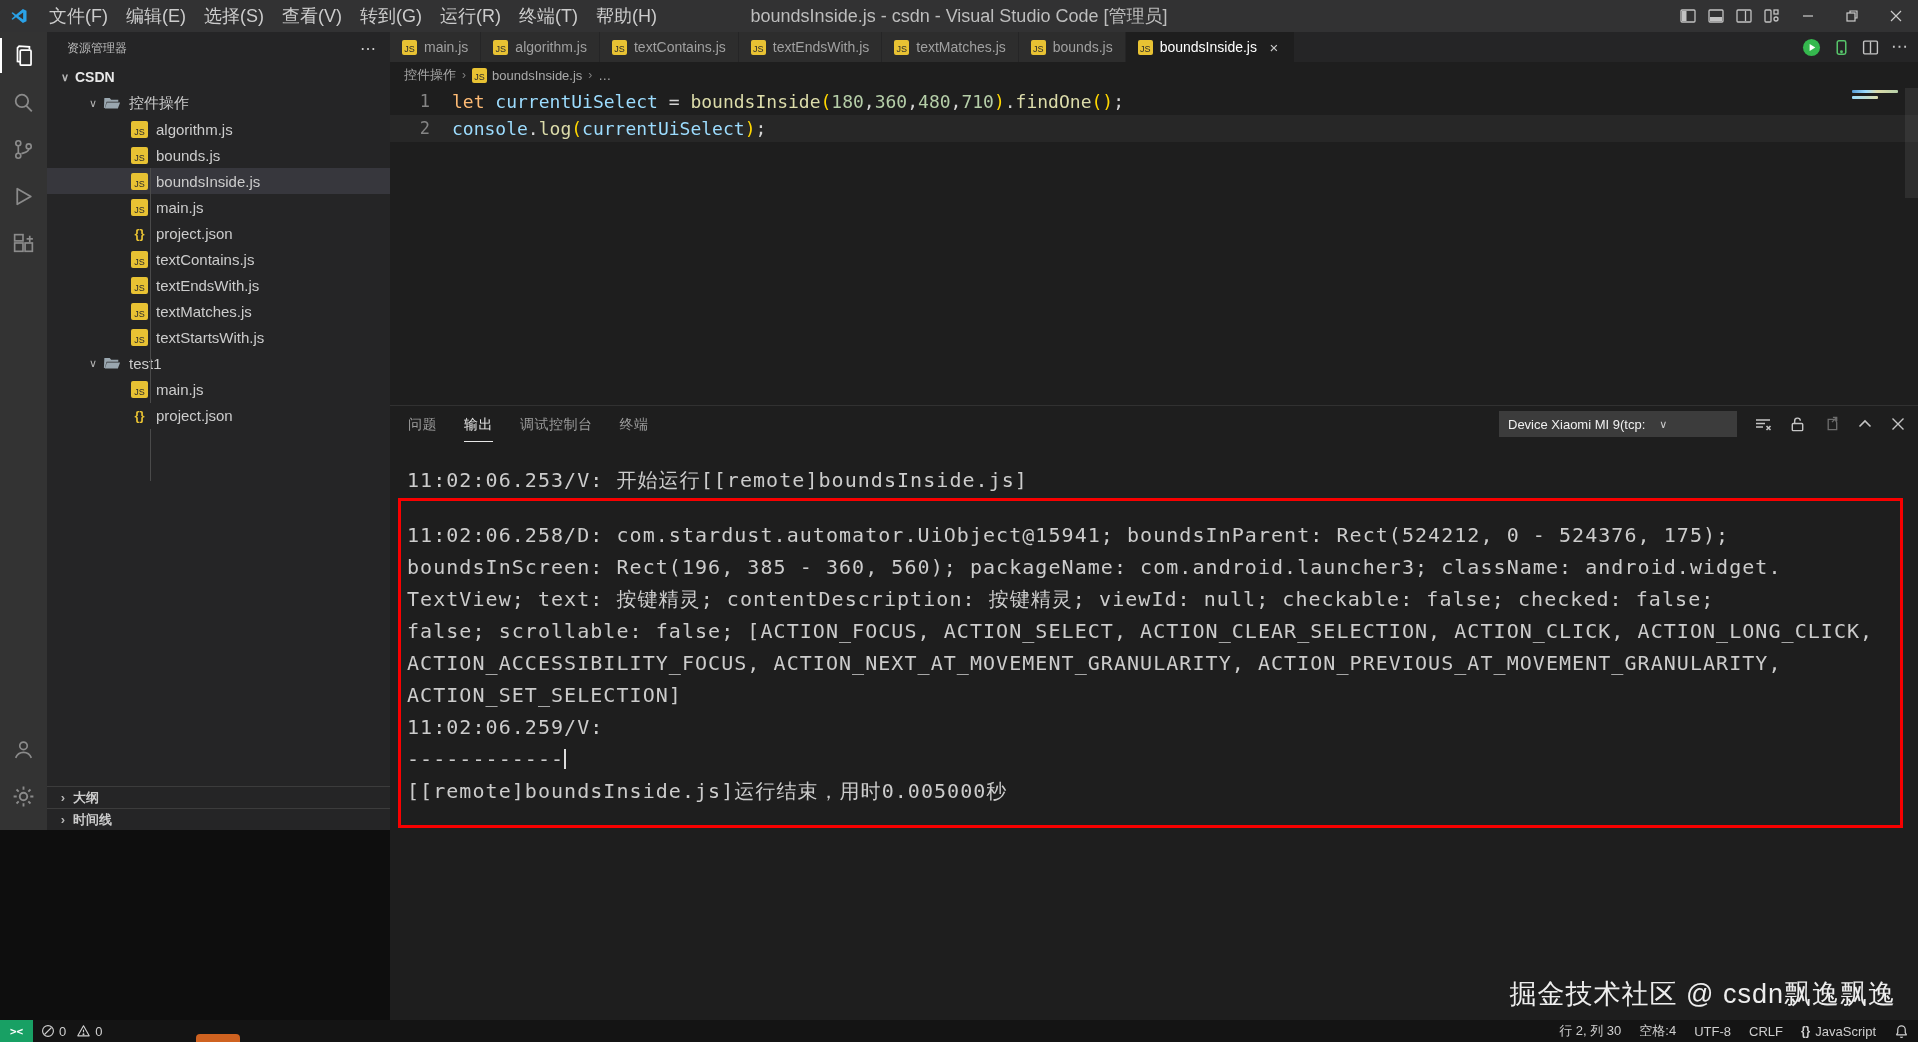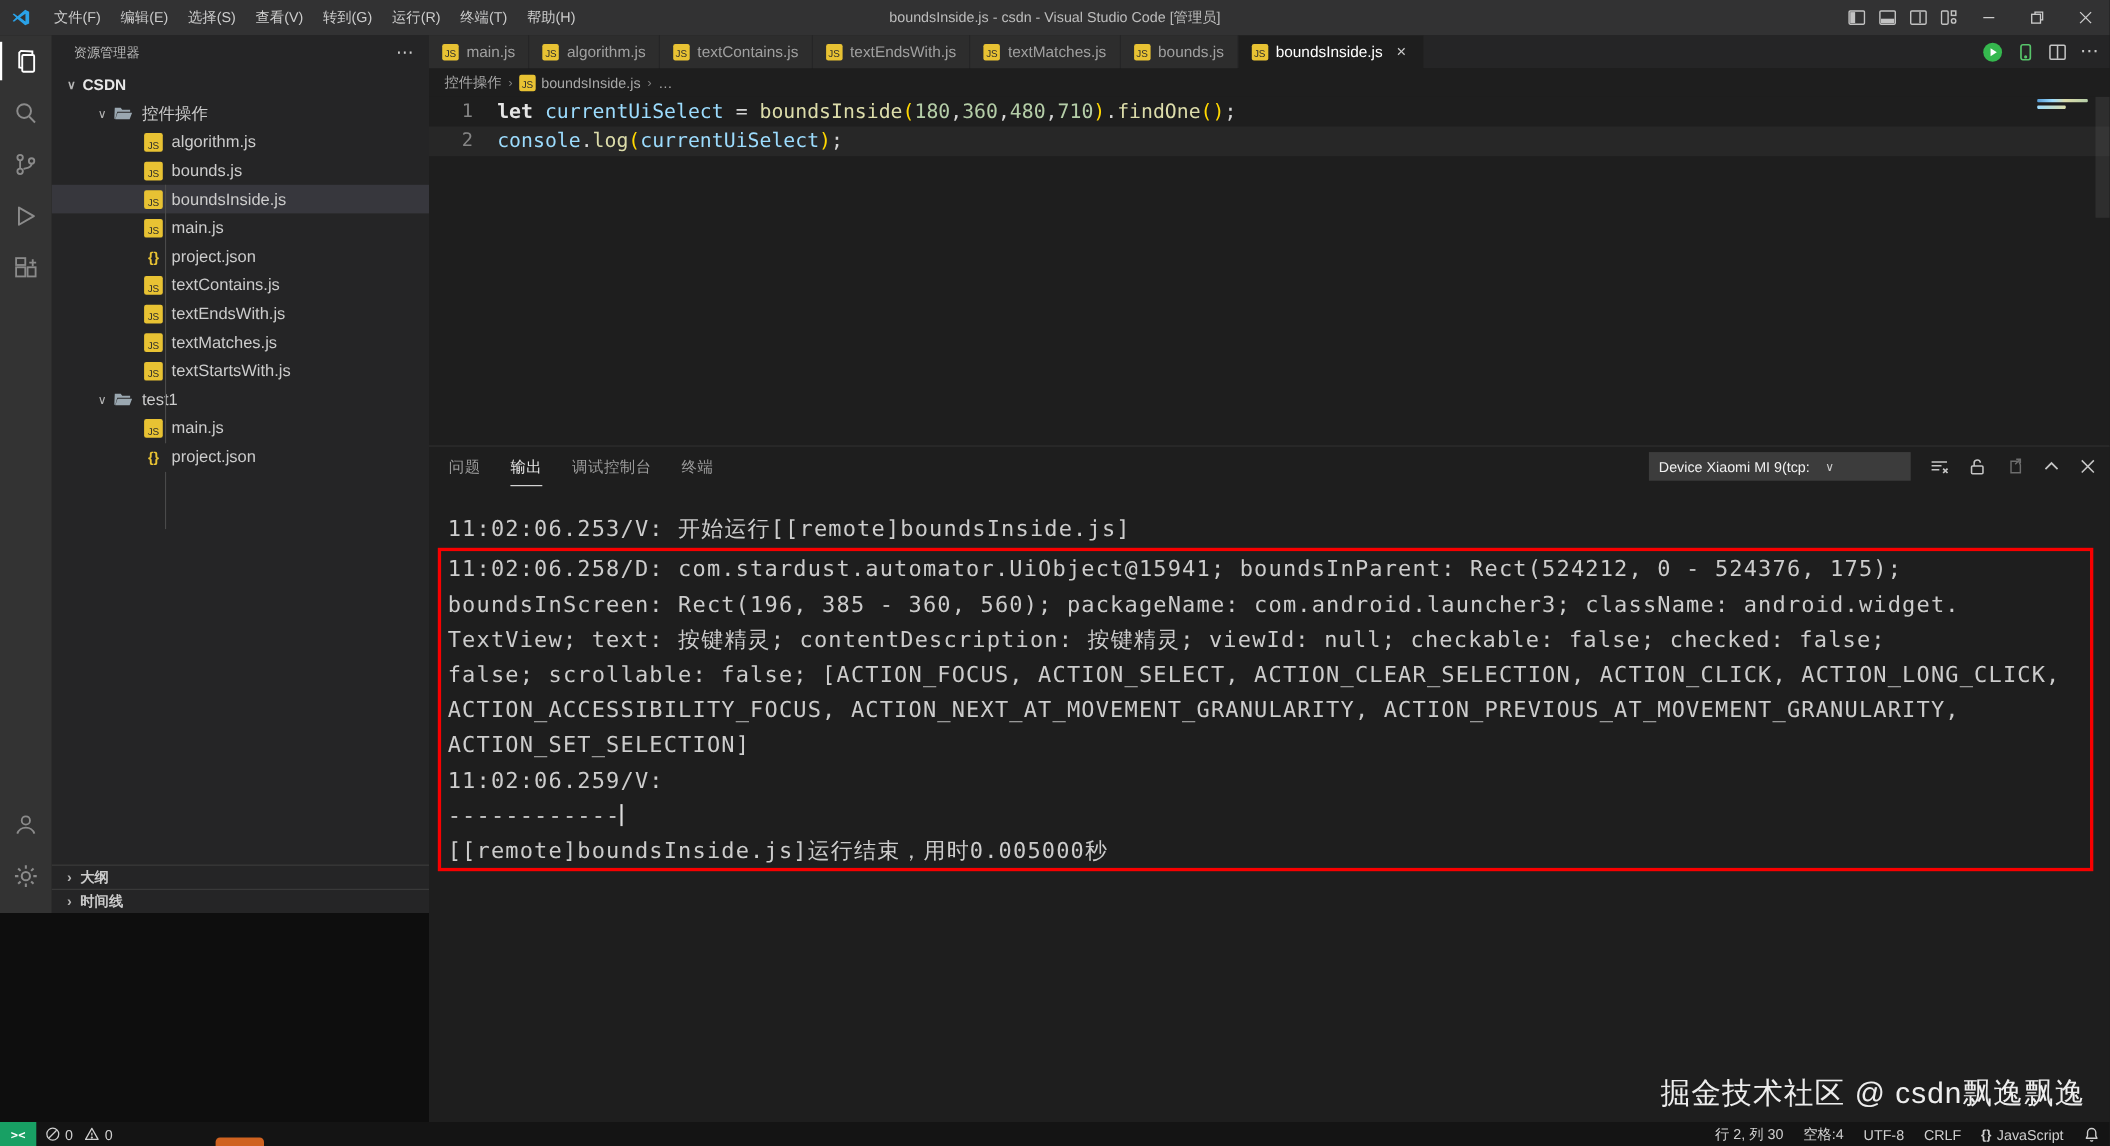"文件(F)" .titlebar { font-size: 13px -> 18px }
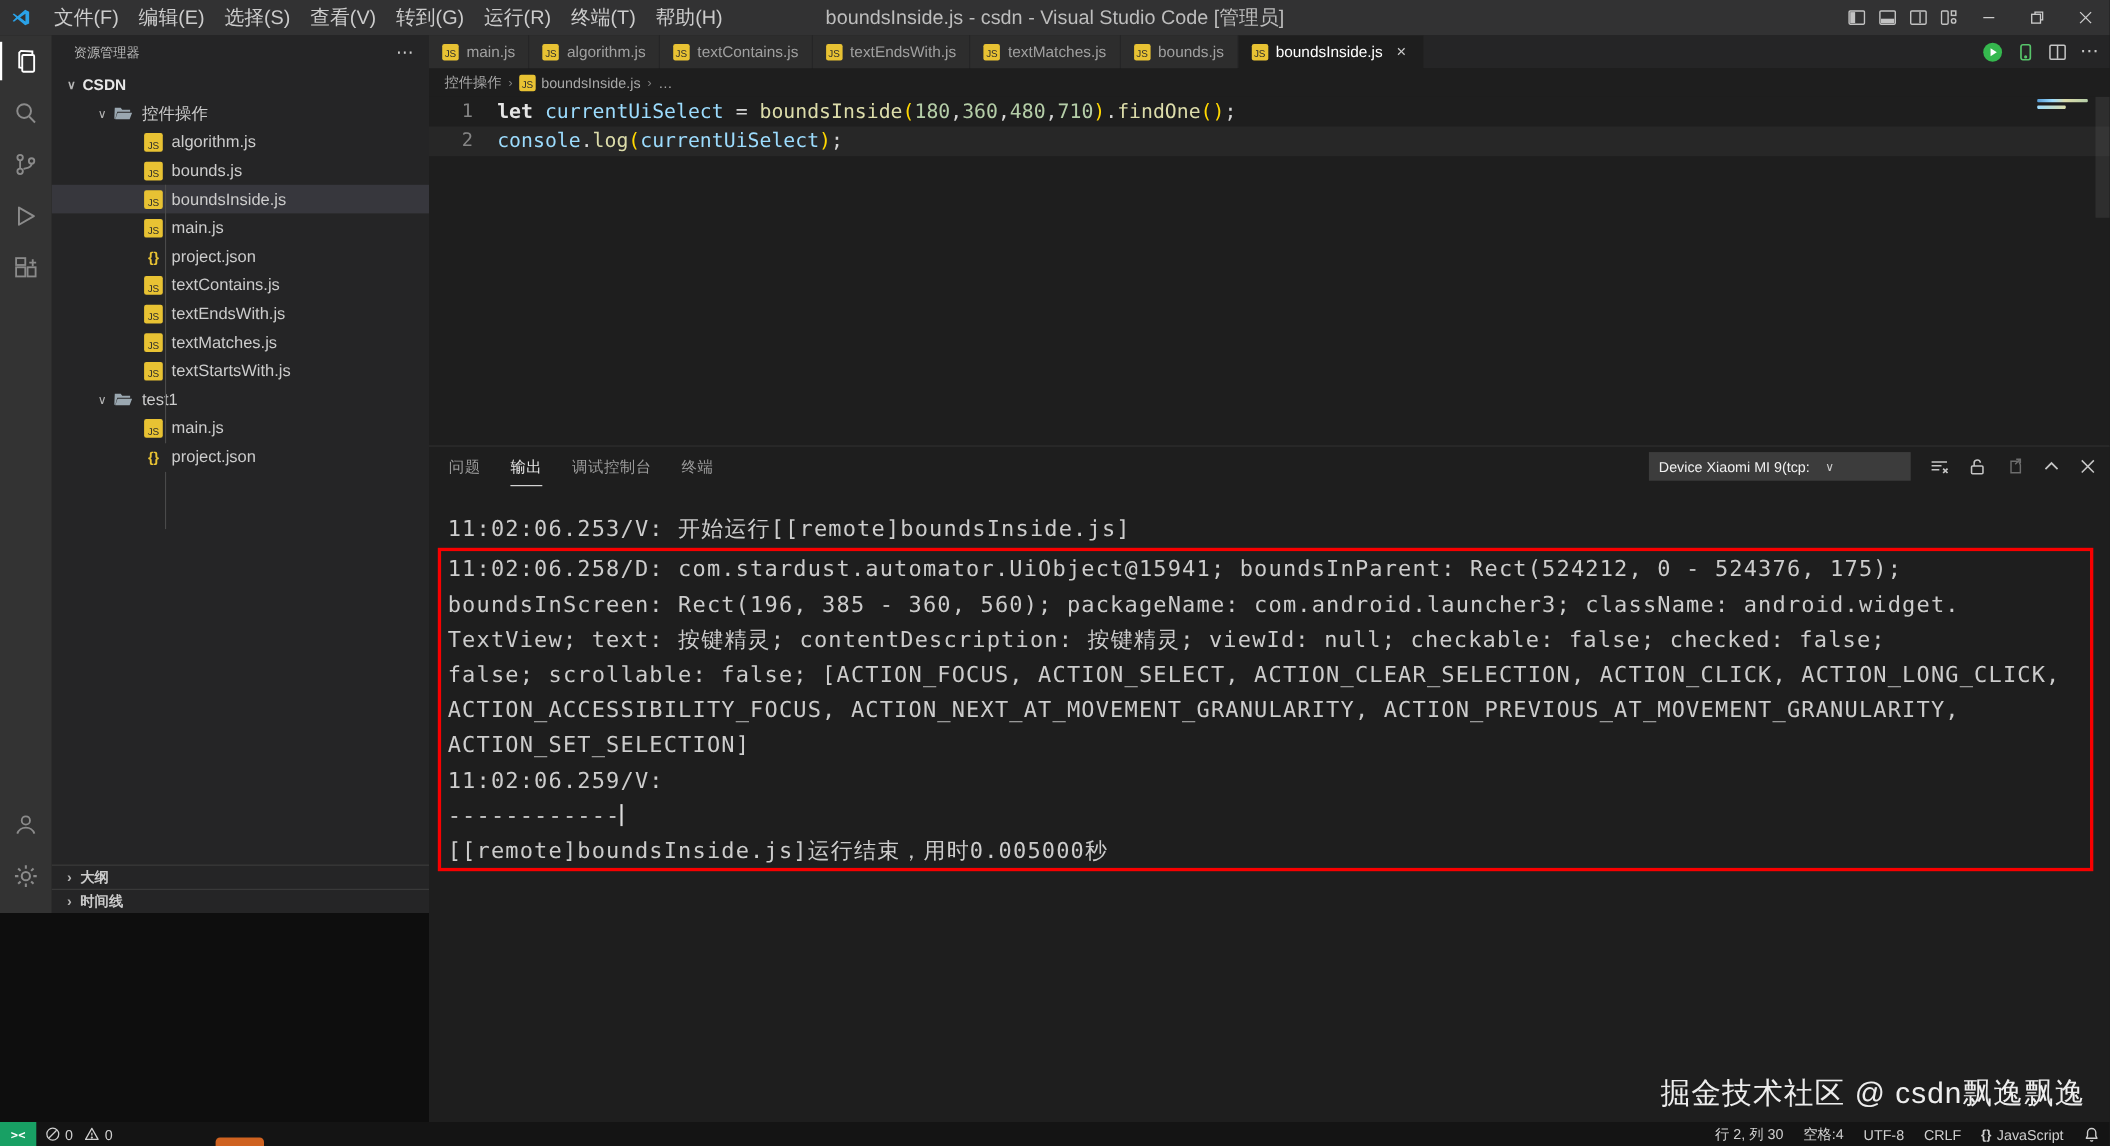"let" .tk-kw { color: #e5e5e5 -> #fdba74; font-weight: bold -> none }
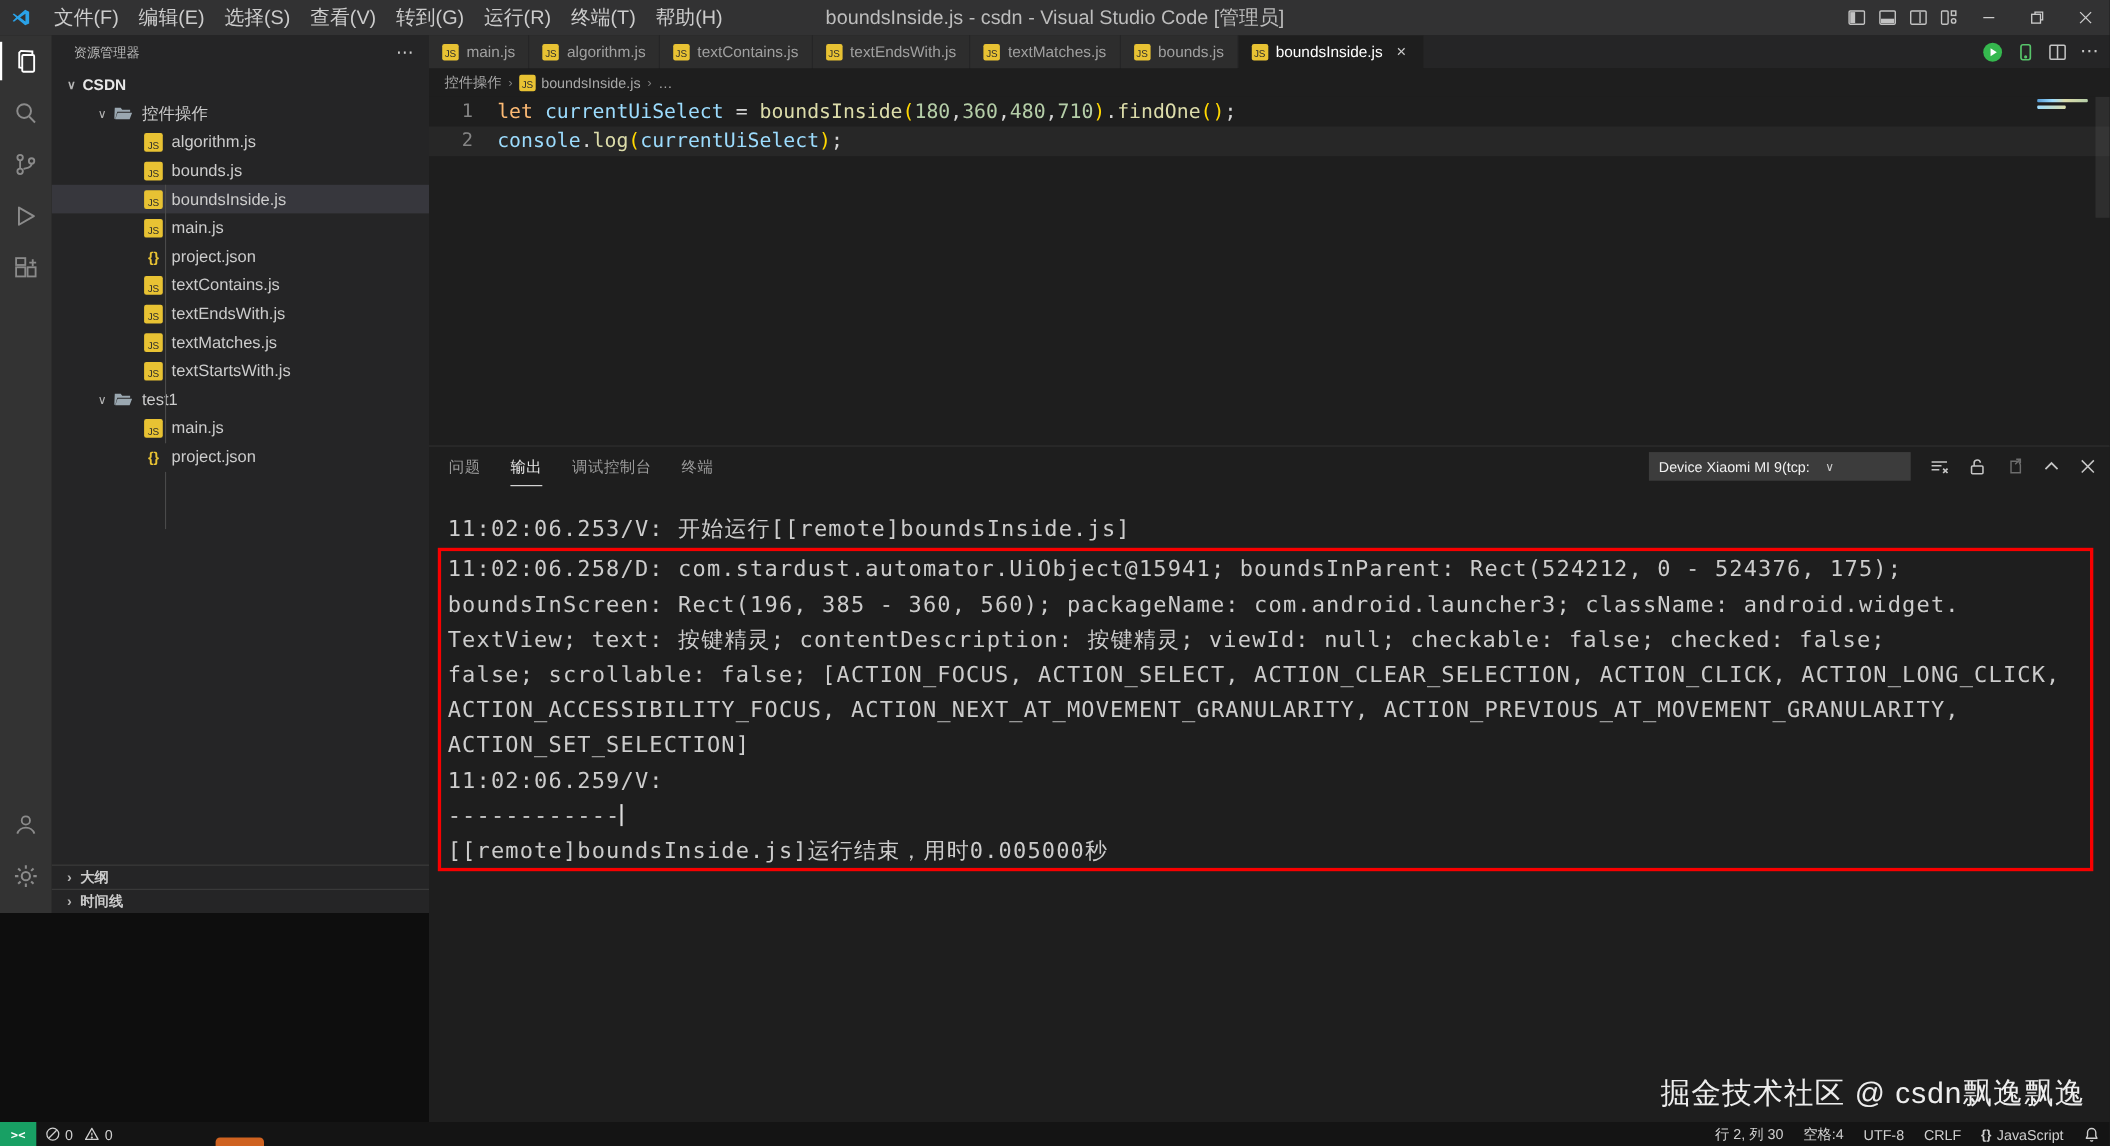"11:02:06.258/D:" .redbox { padding: 0 6px -> 18px 6px }
